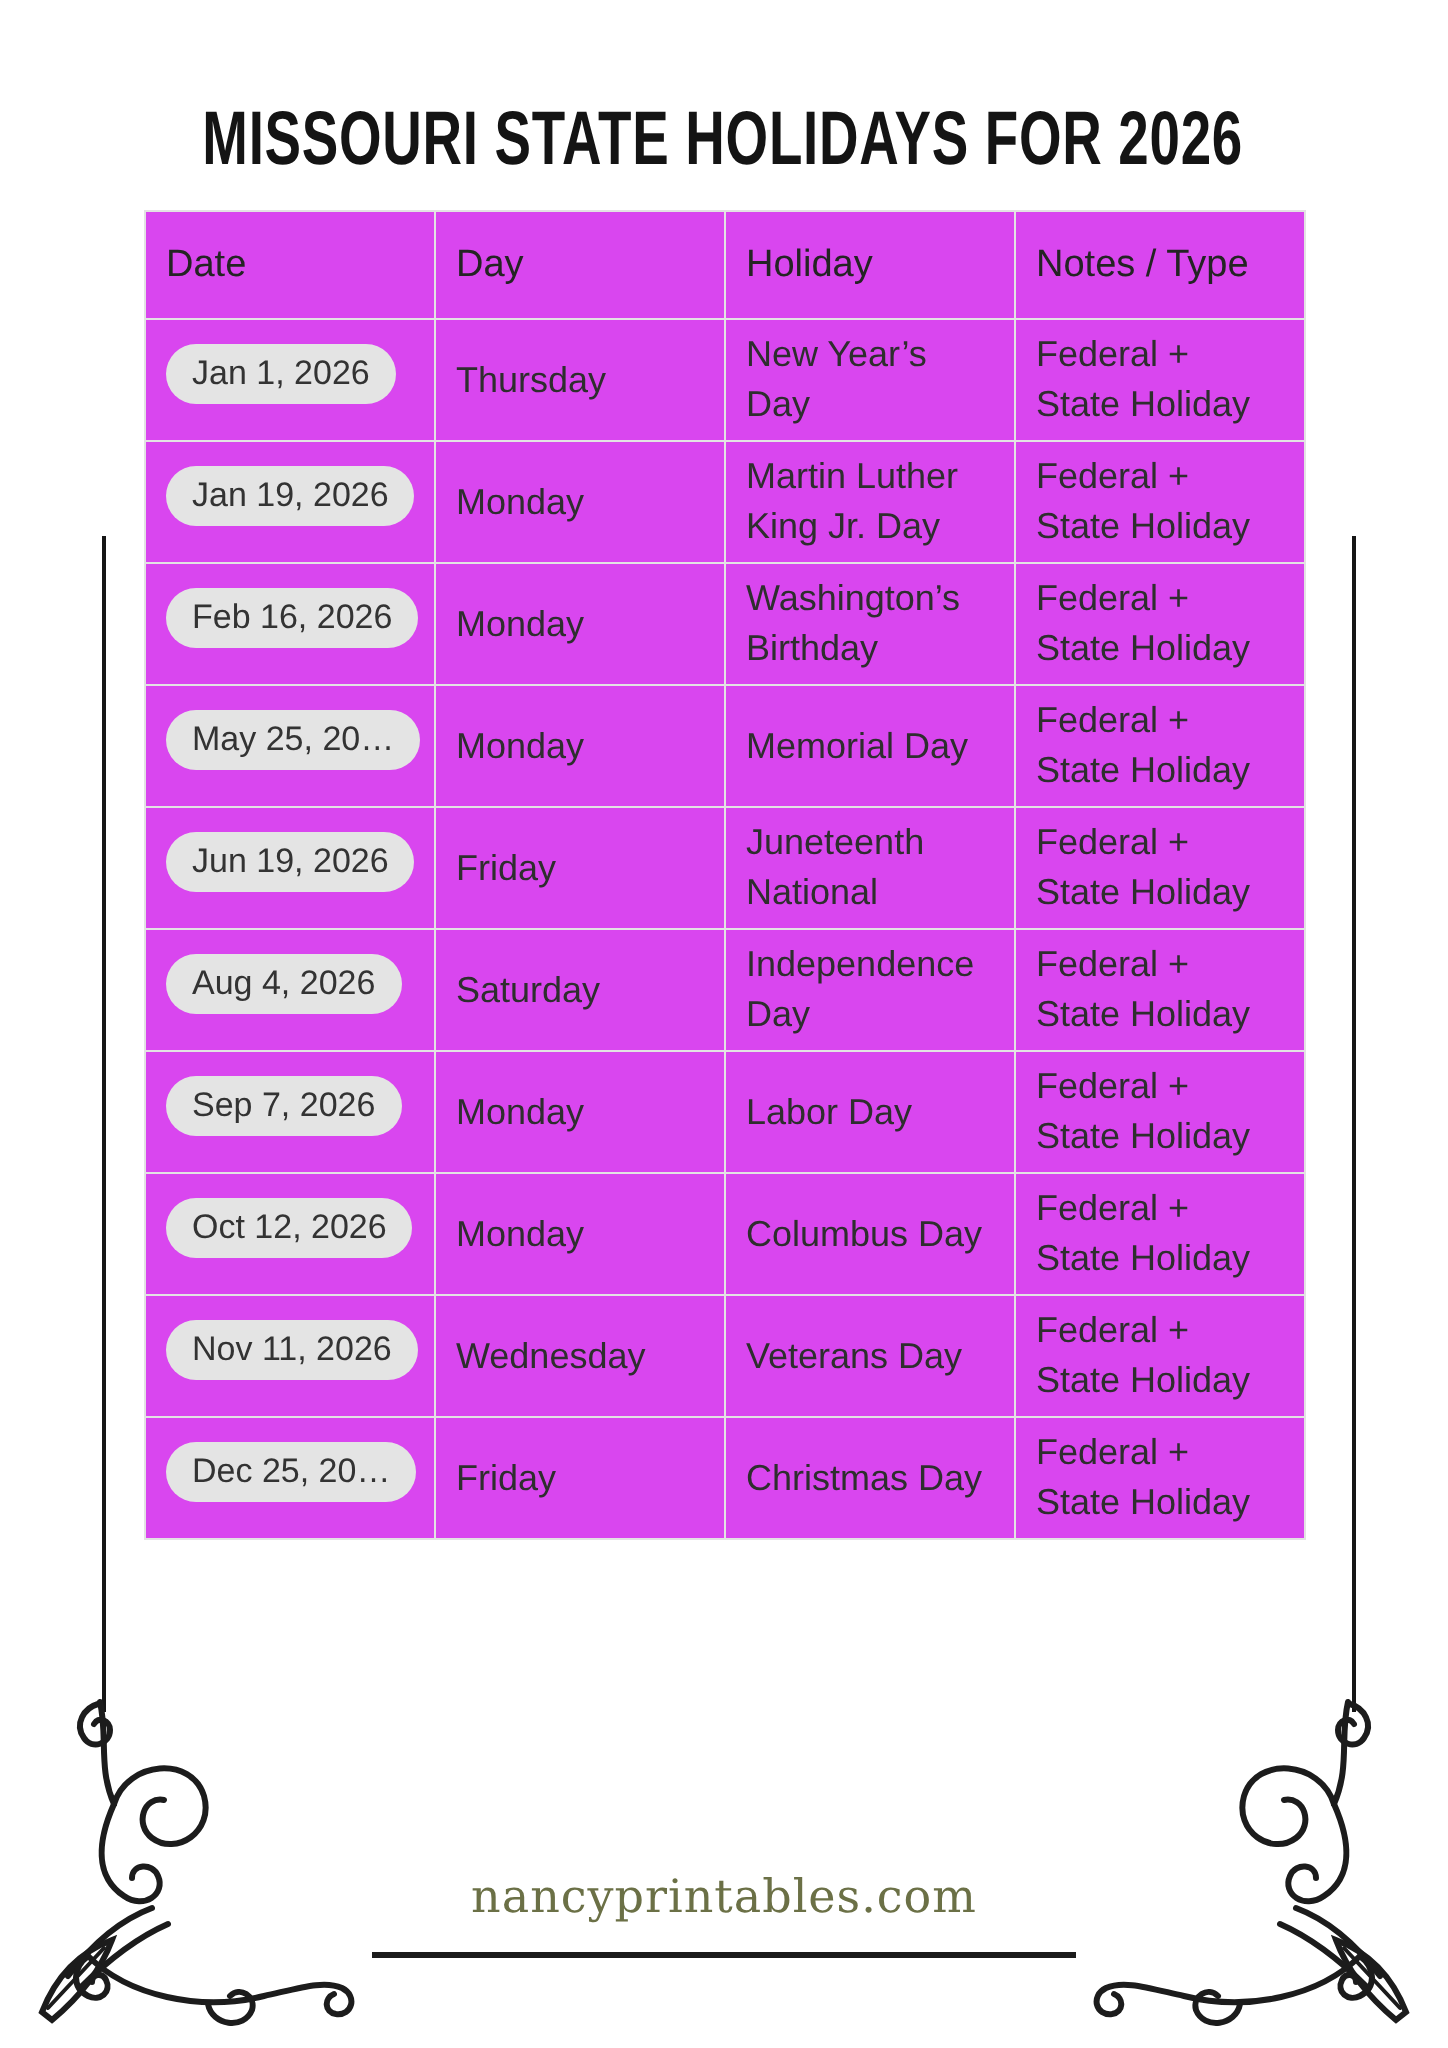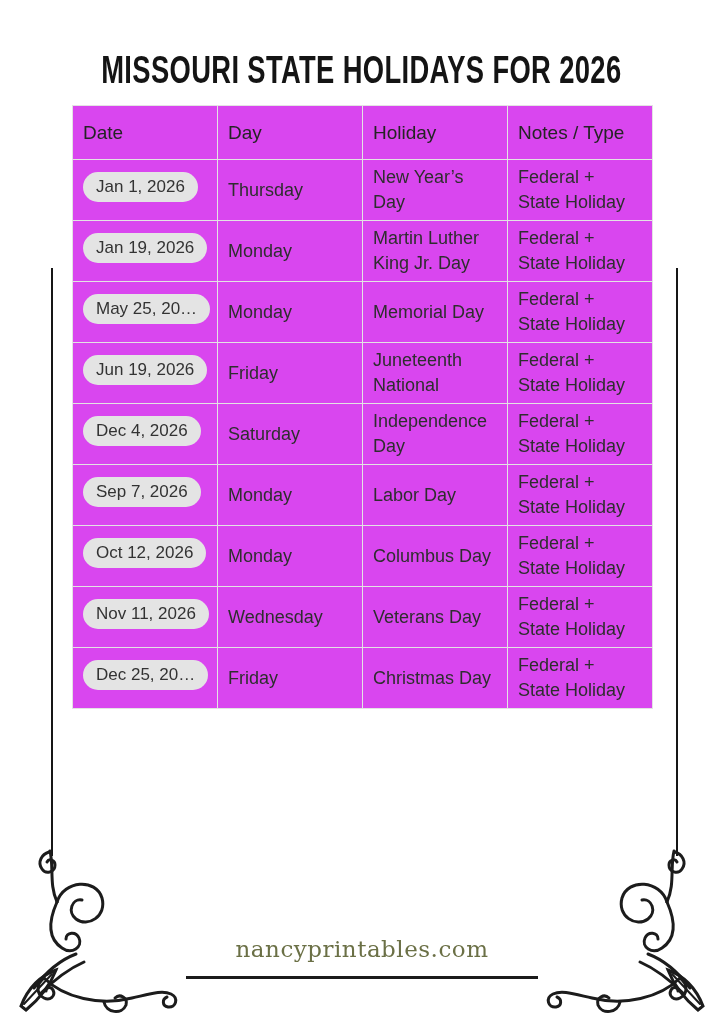"Feb 16, 2026" tr { html: none -> <tr> <td><span>Feb 16, 2026</span></td> <td>Monday</td> <td>Washington’s Birthday</td> <td>Federal + State Holiday</td> </tr> }
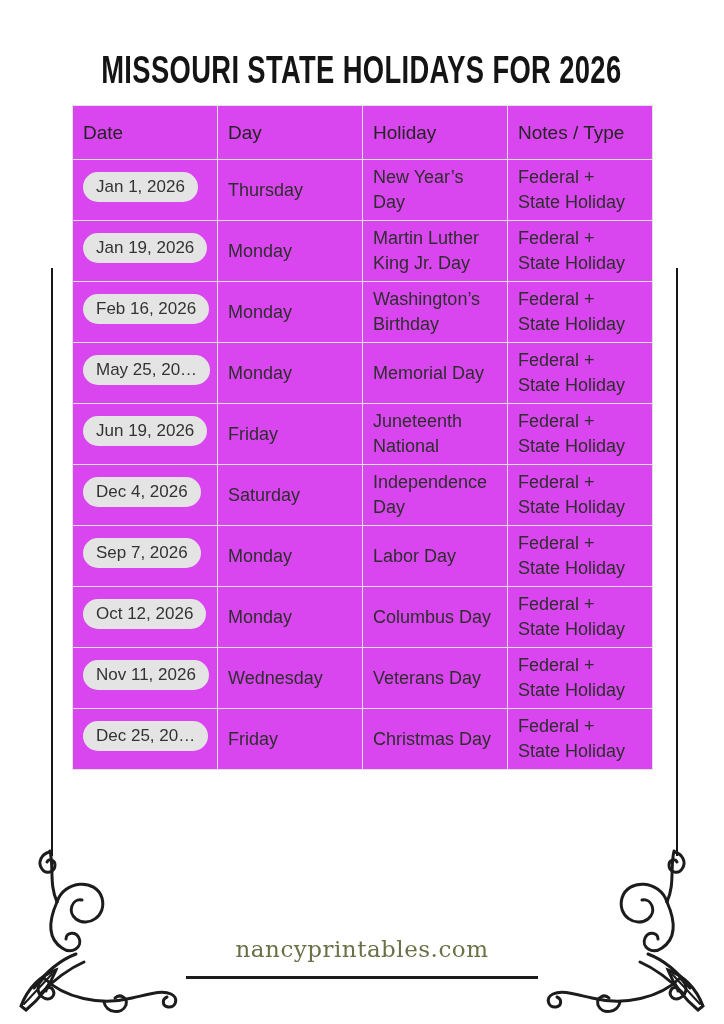"Dec 4, 2026" span.pill { text: Dec -> Aug }
